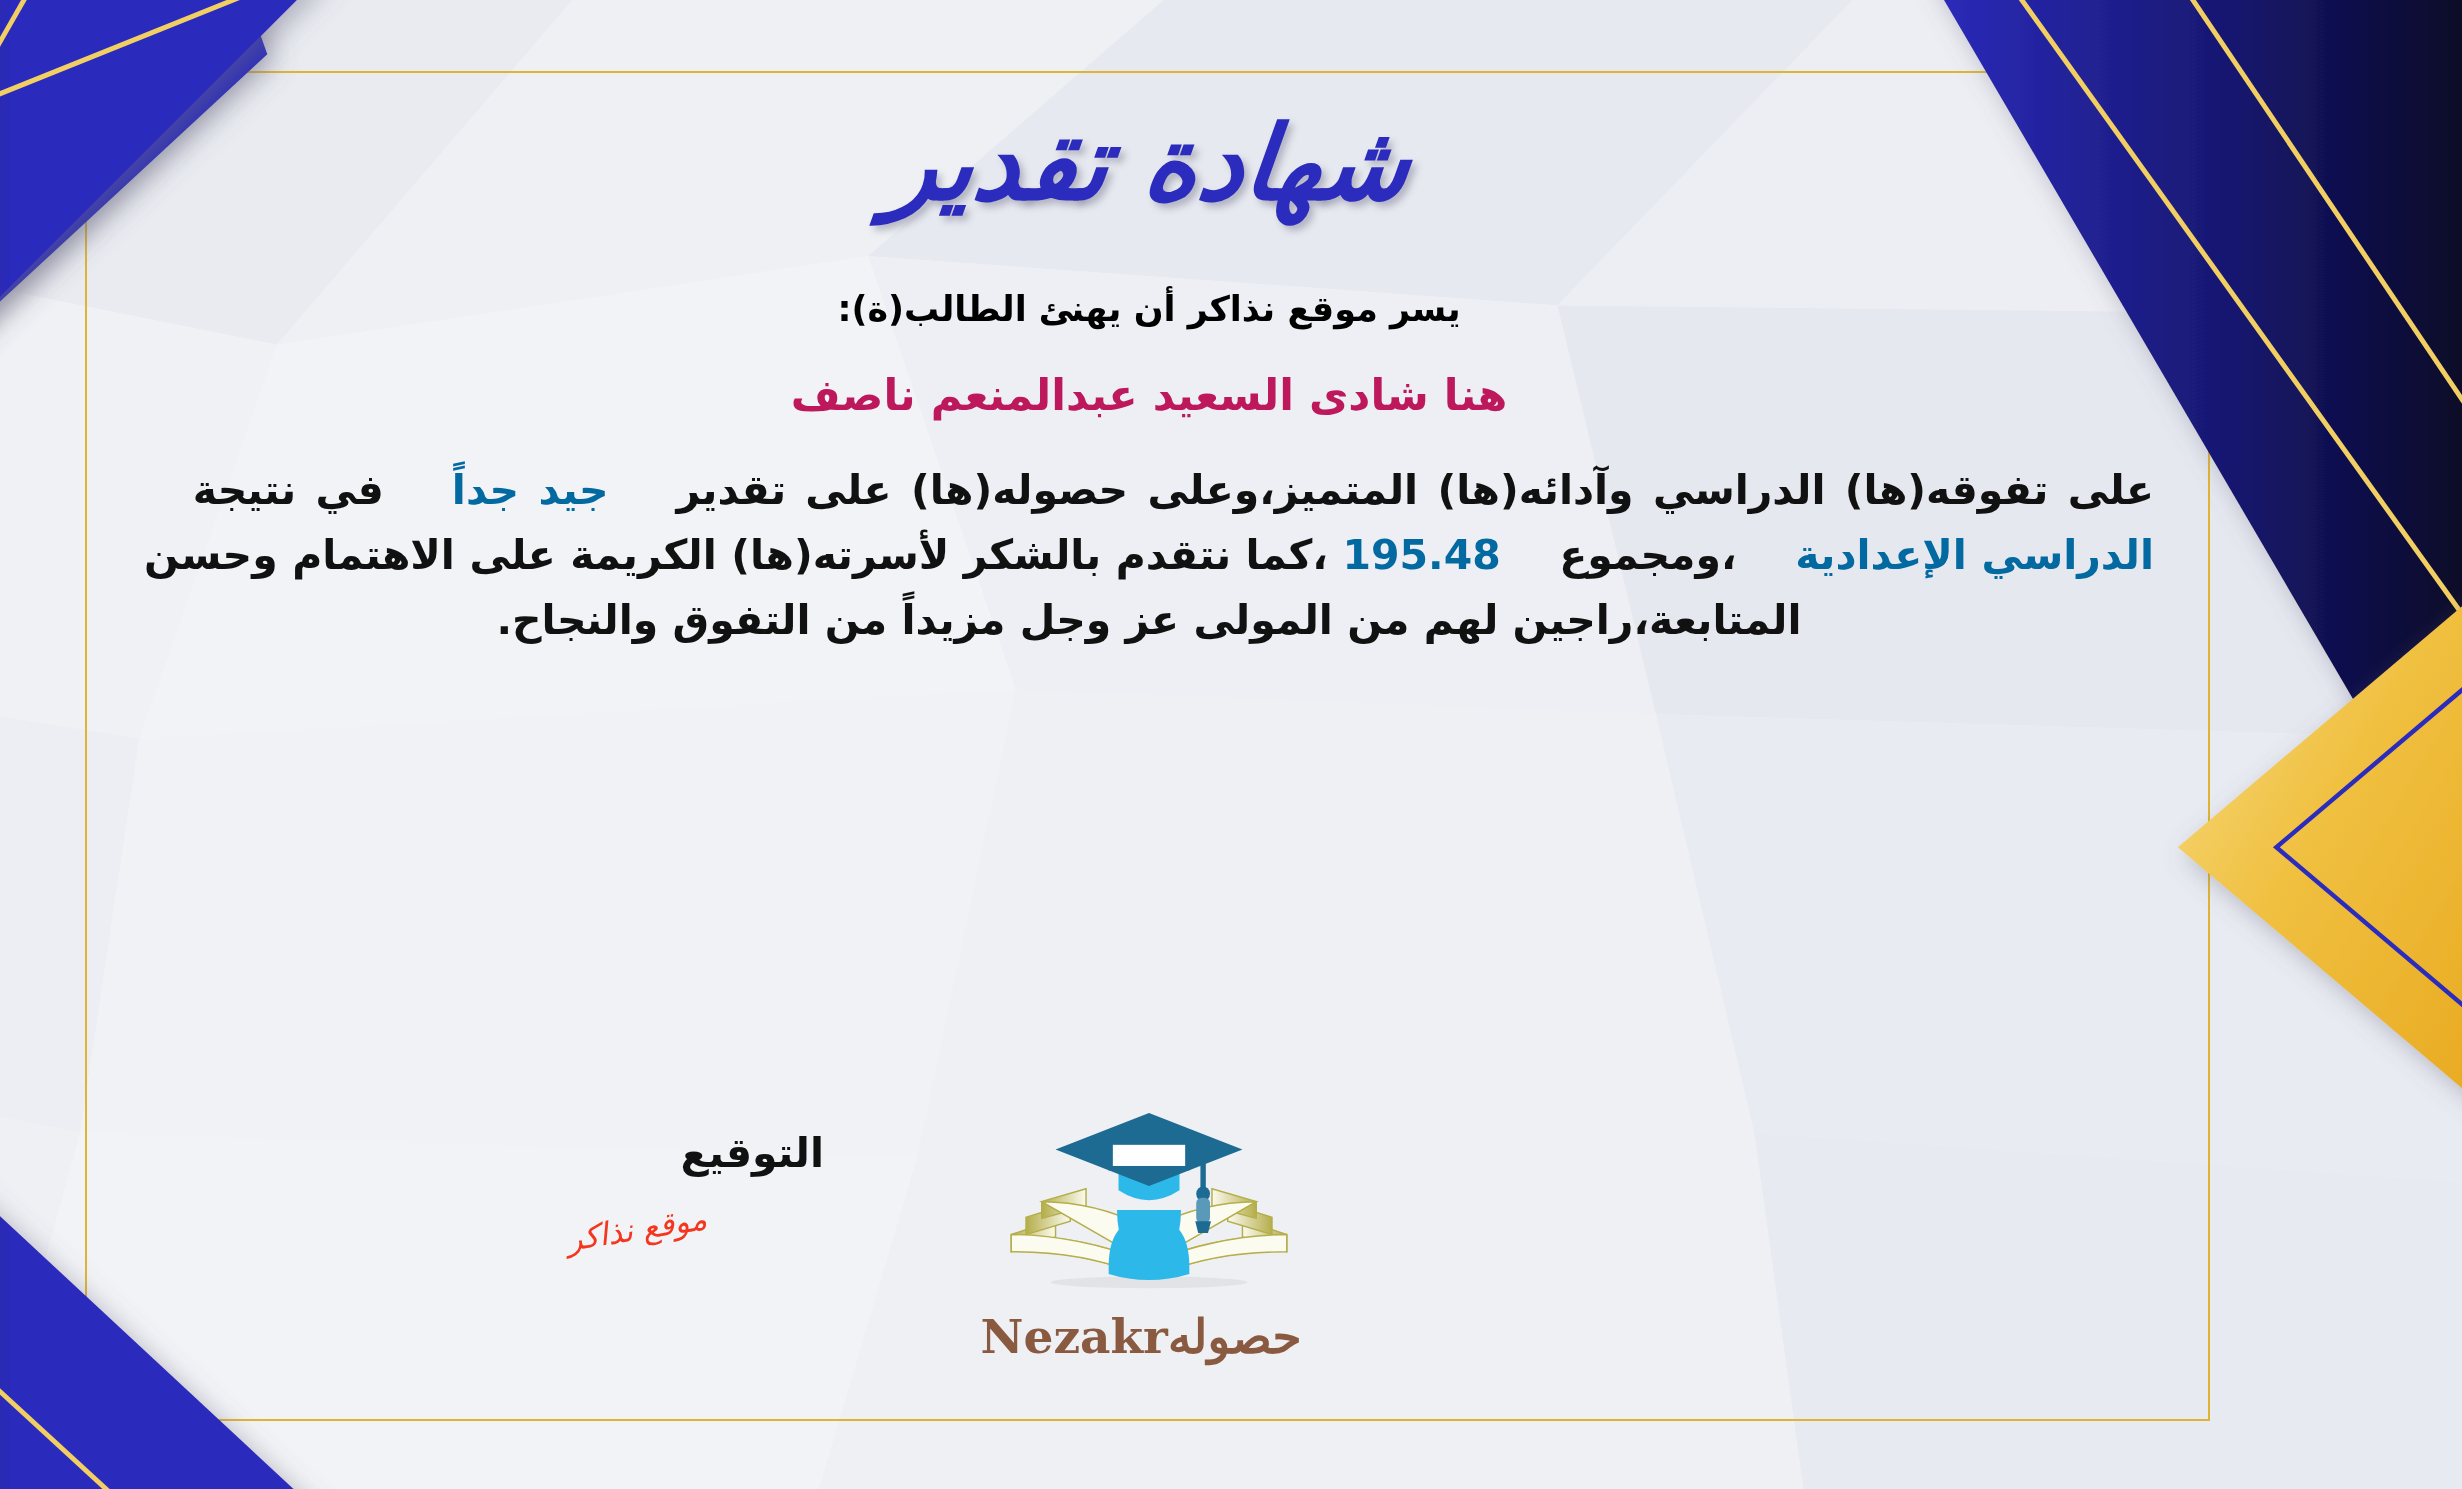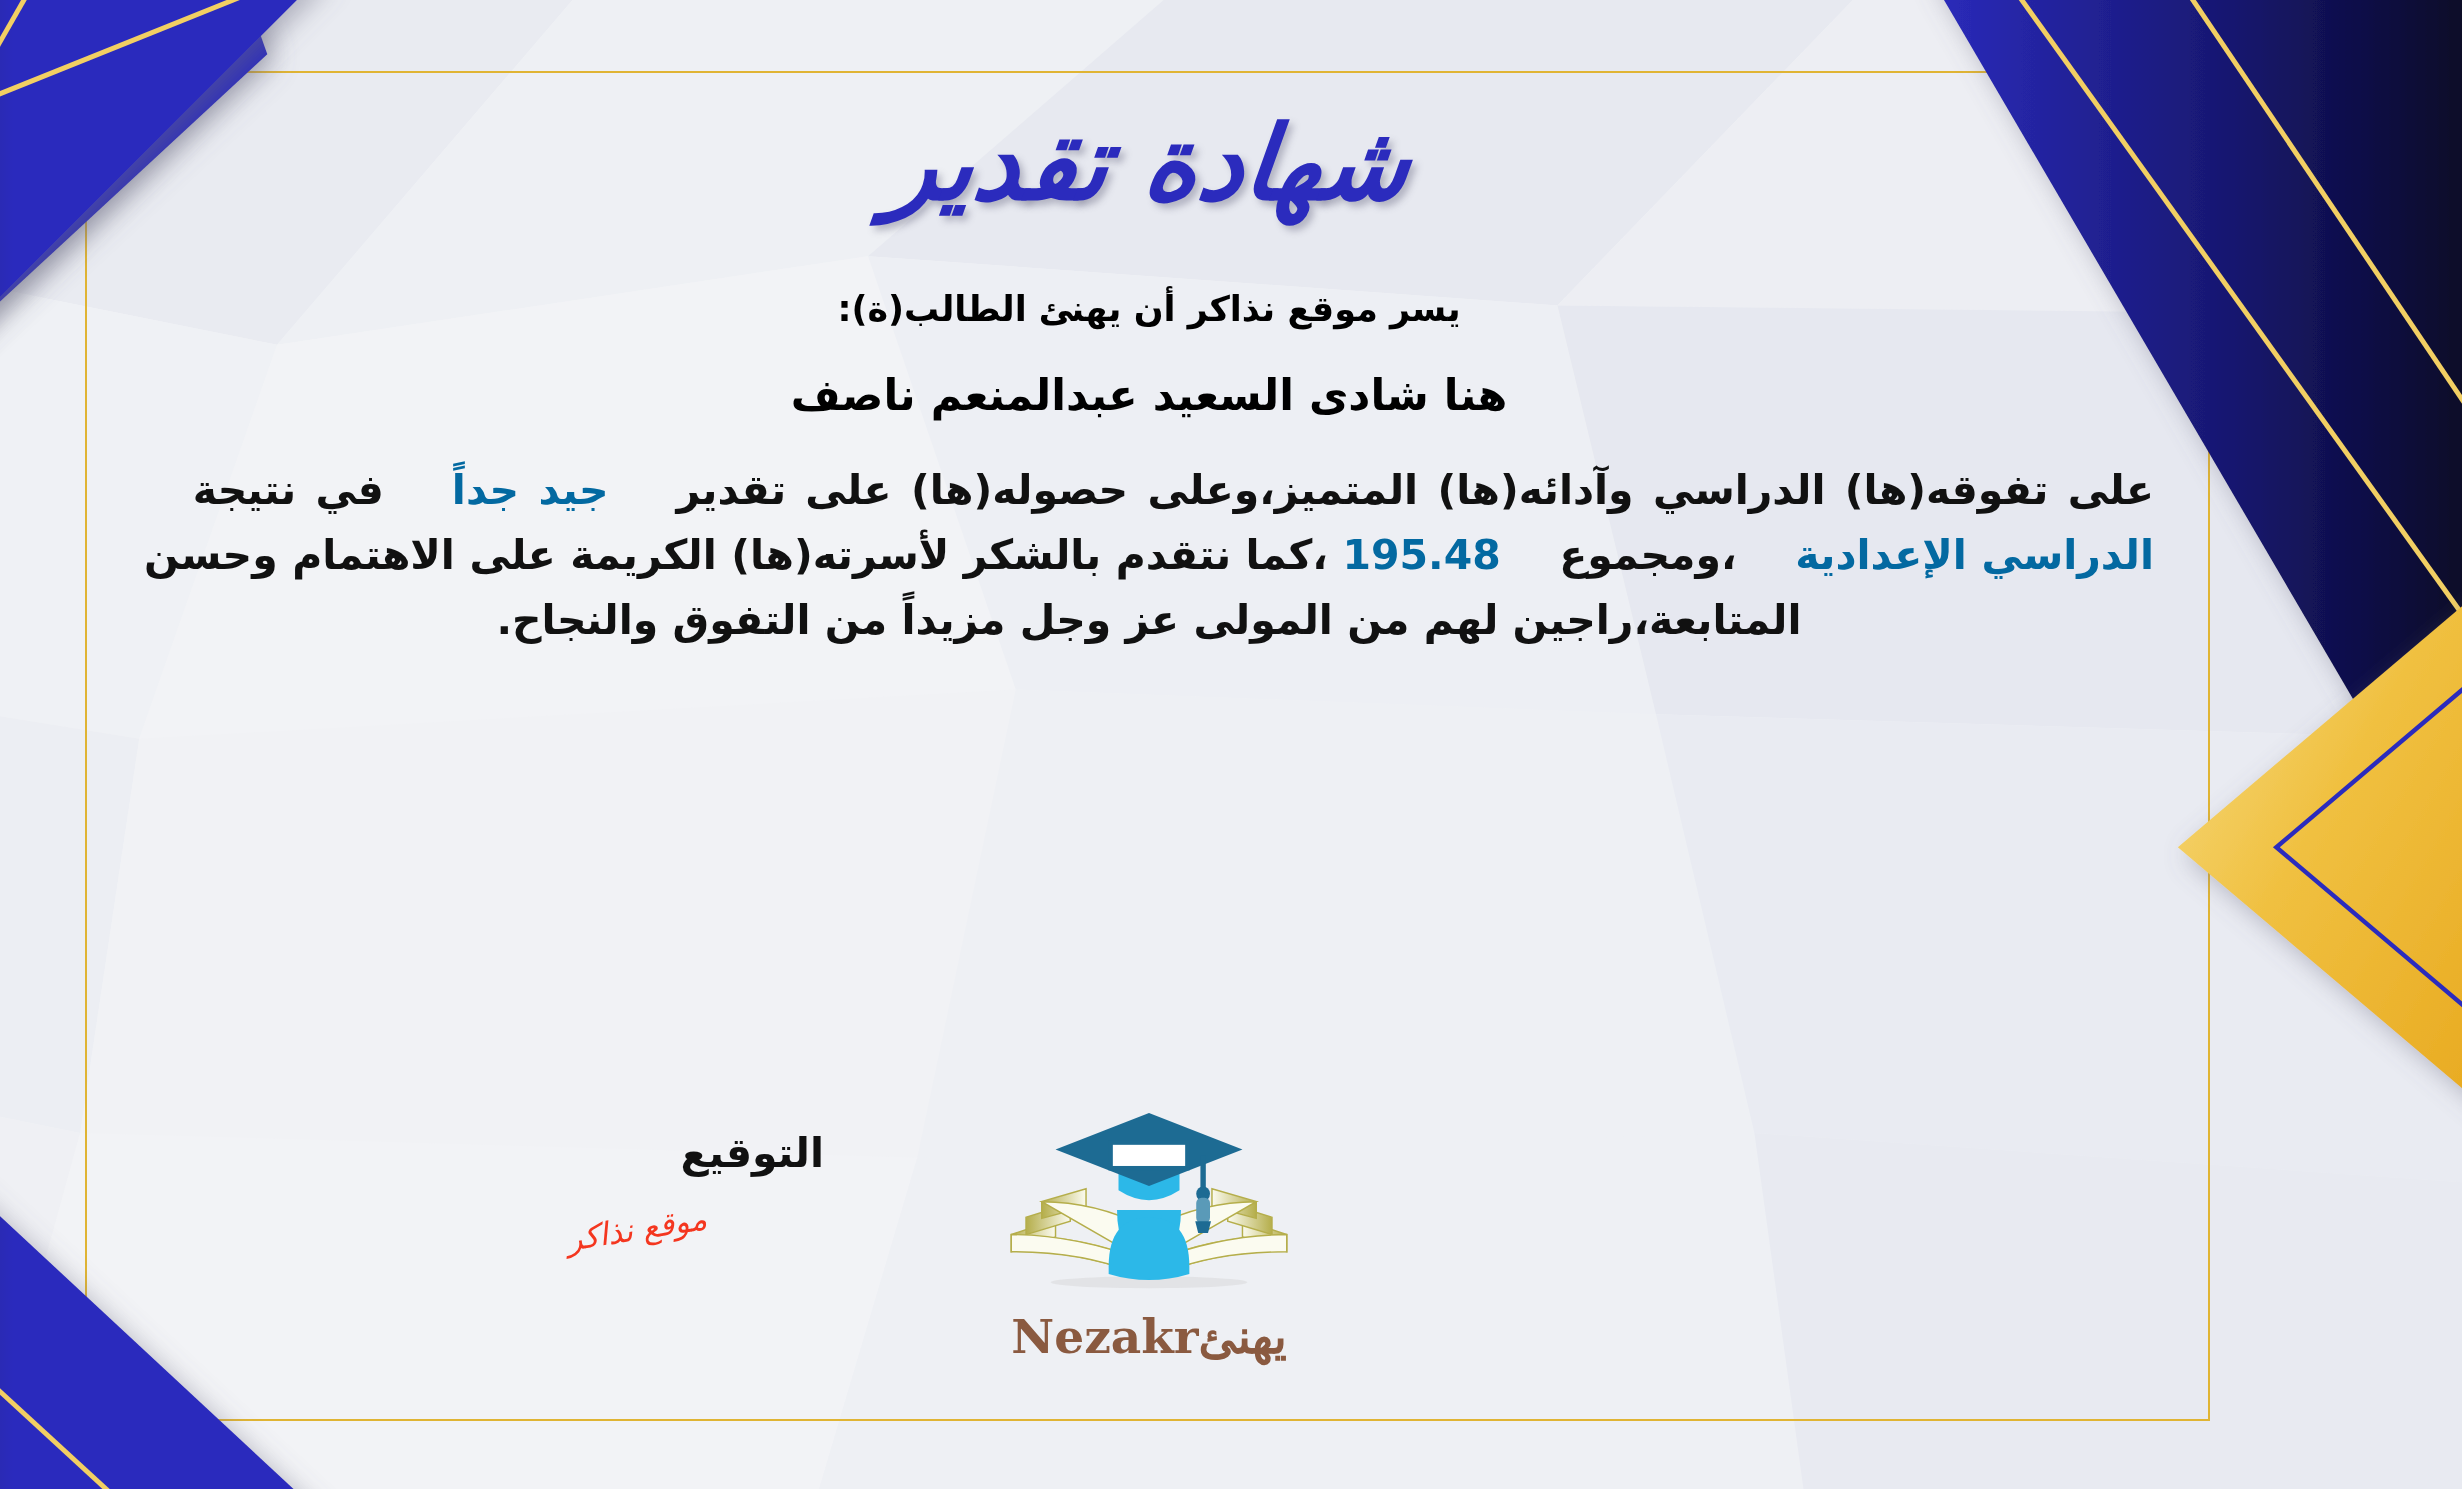"هنا شادى السعيد عبدالمنعم ناصف" .line-name { color: #000000 -> #be185d }
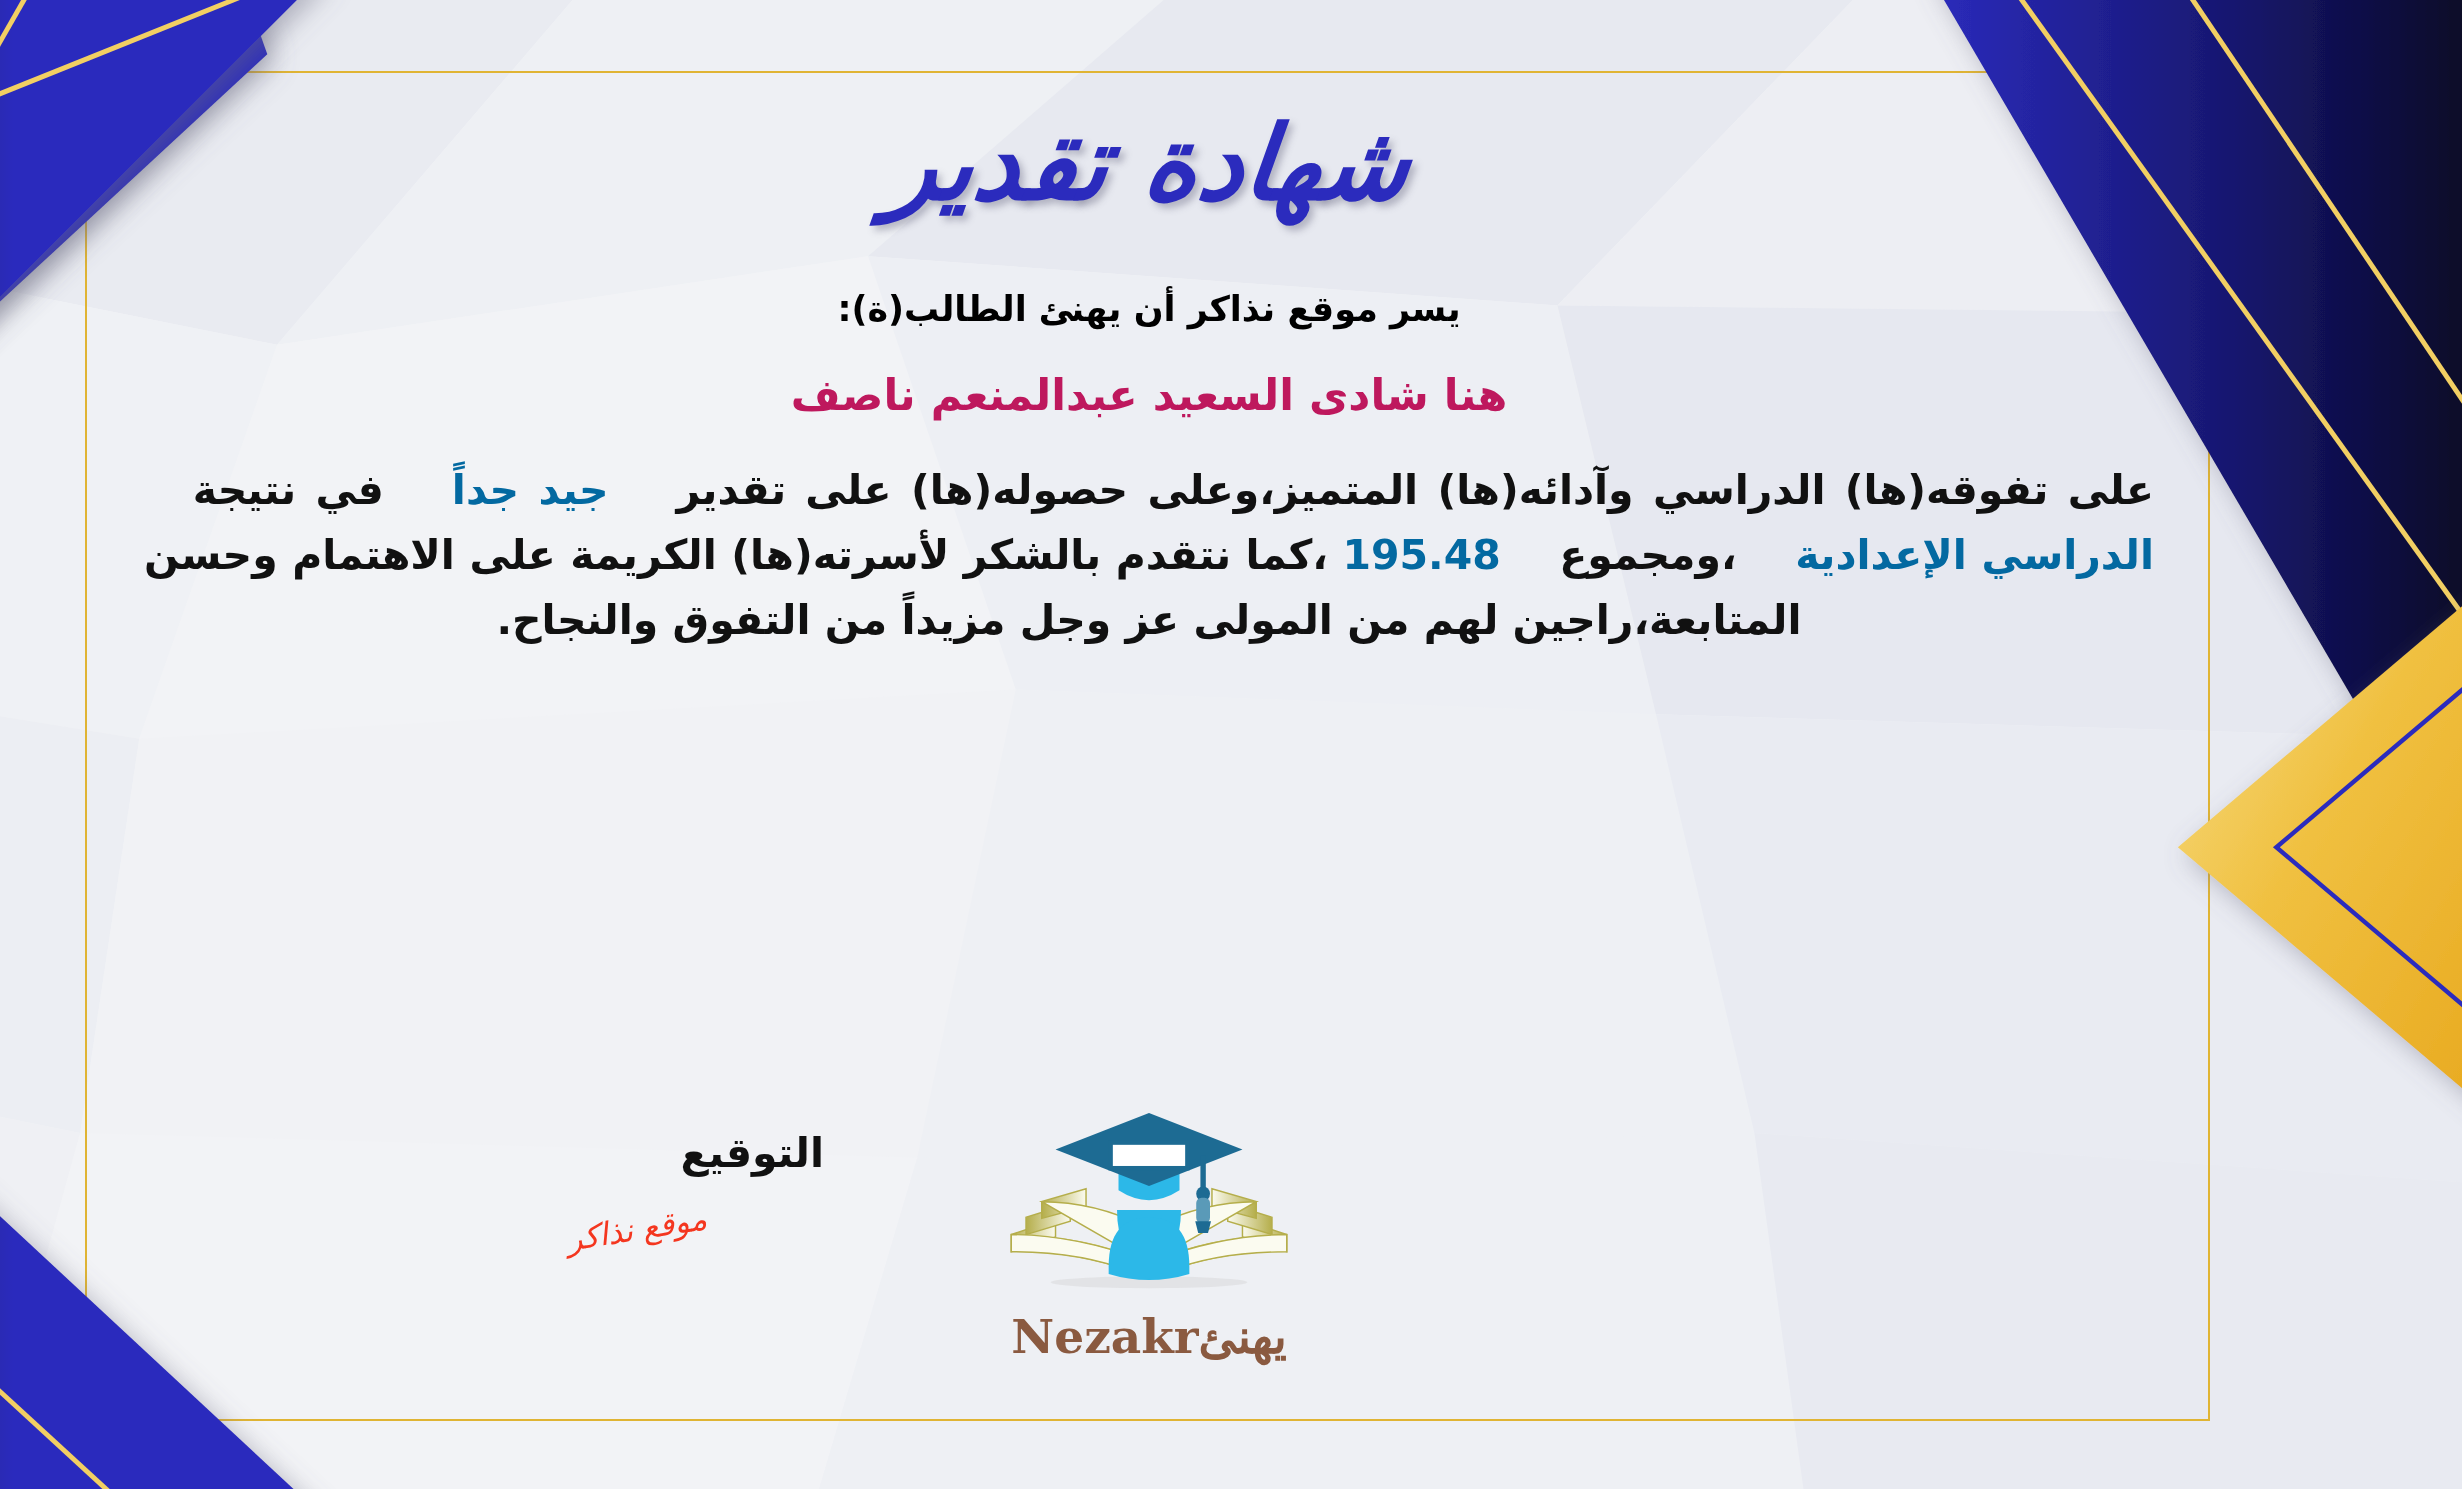"يهنئ" span { text: يهنئ -> حصوله }
